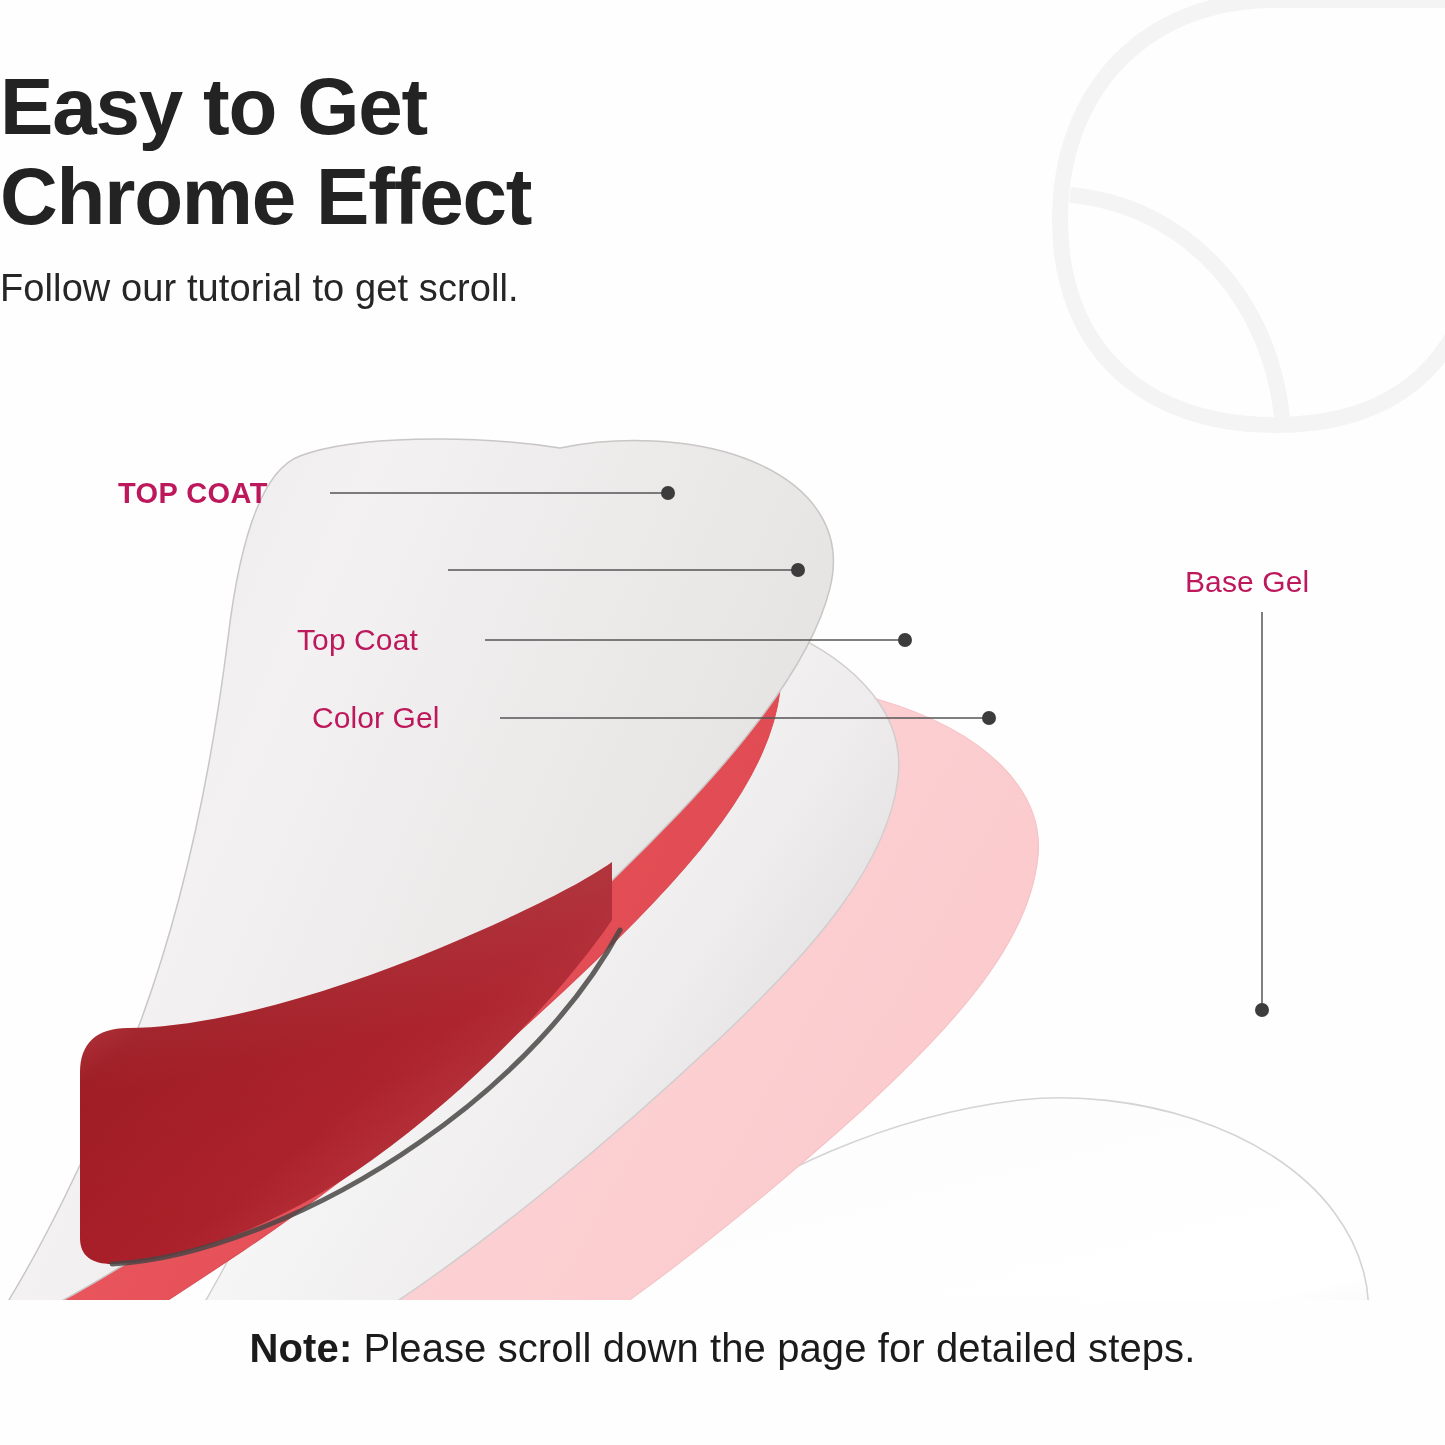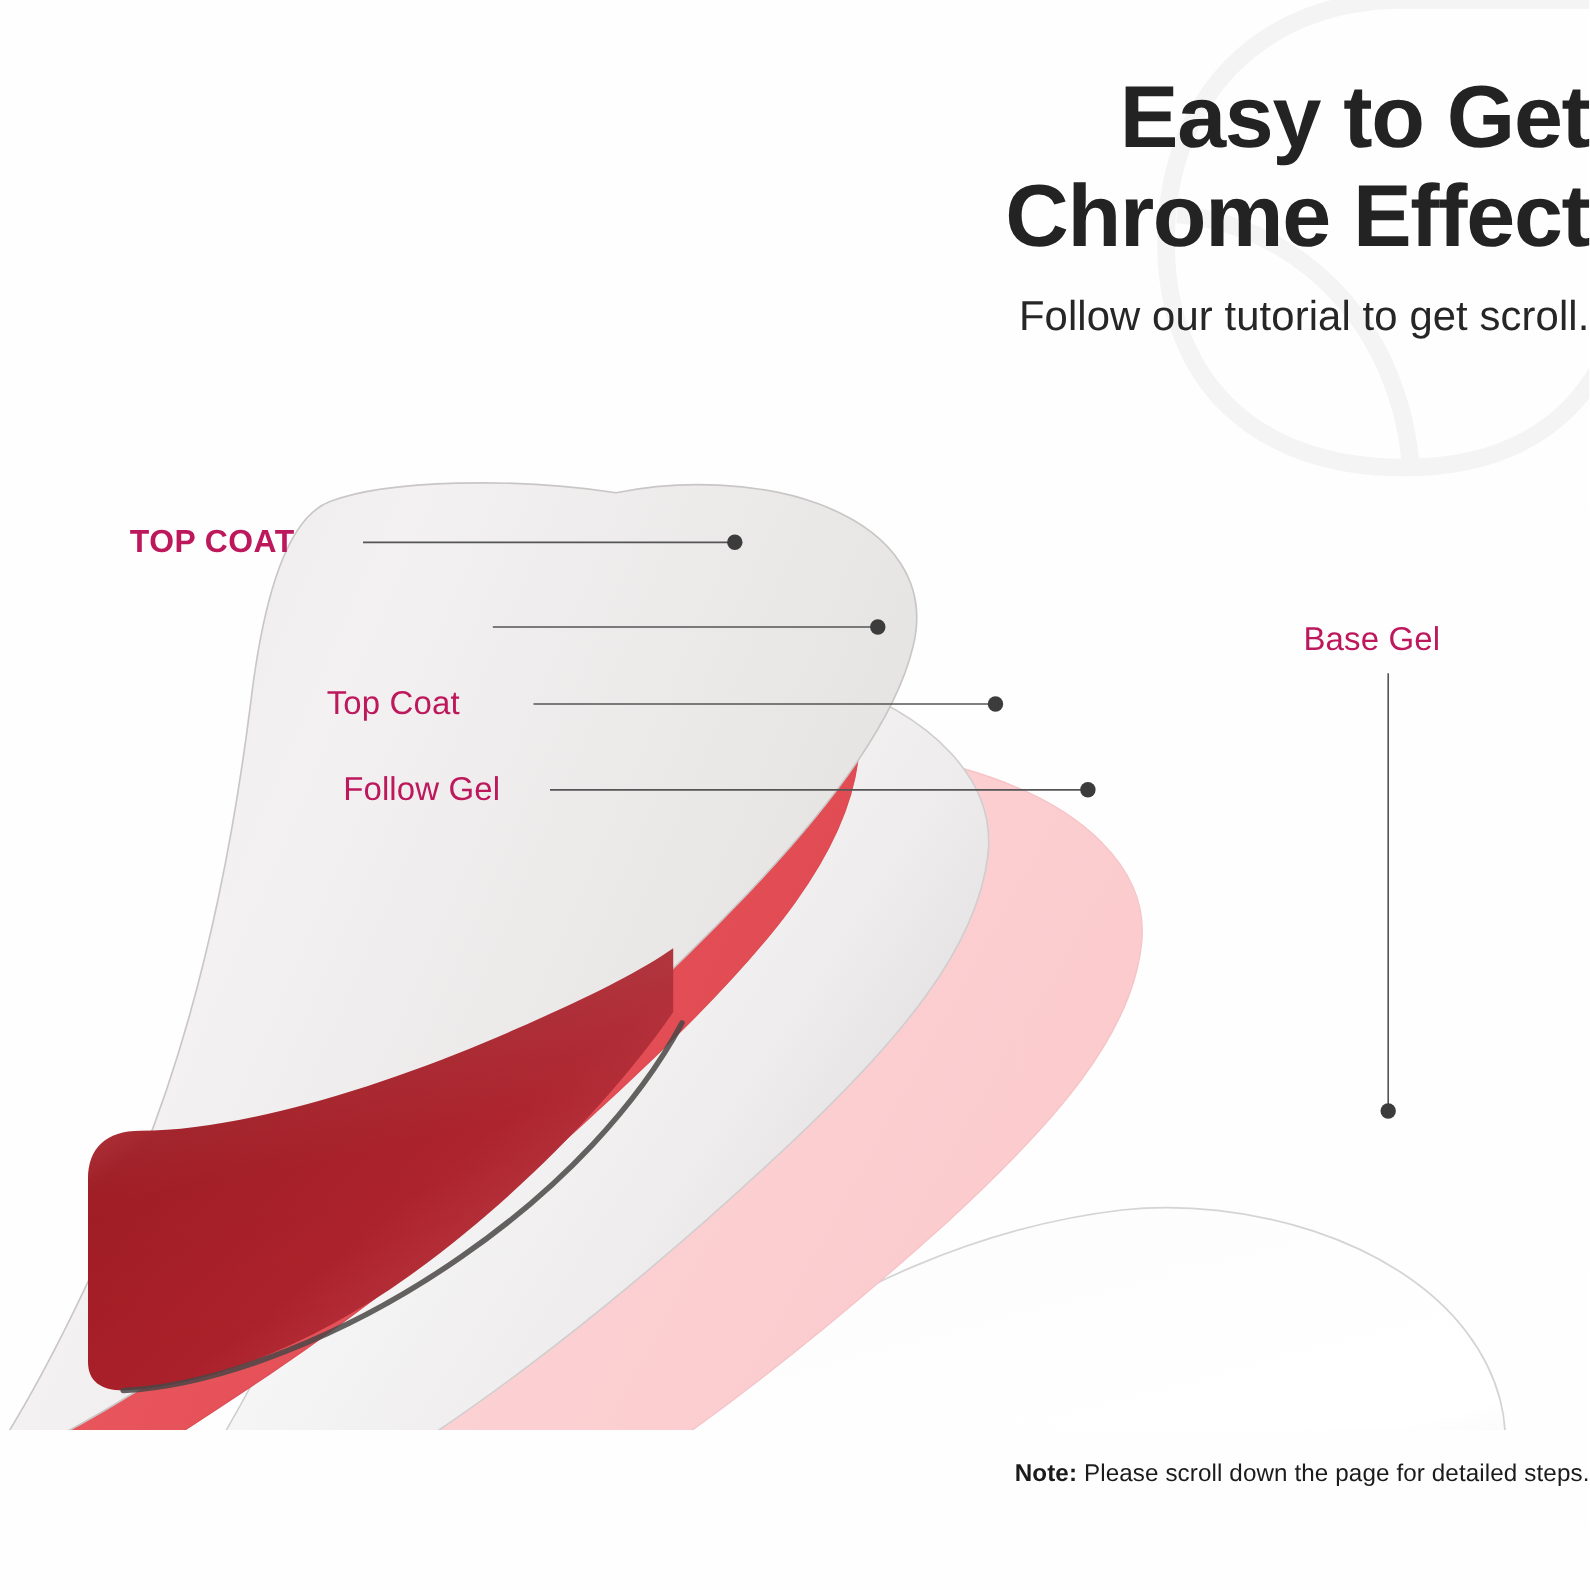"Easy to Get" .header { text-align: right -> left }
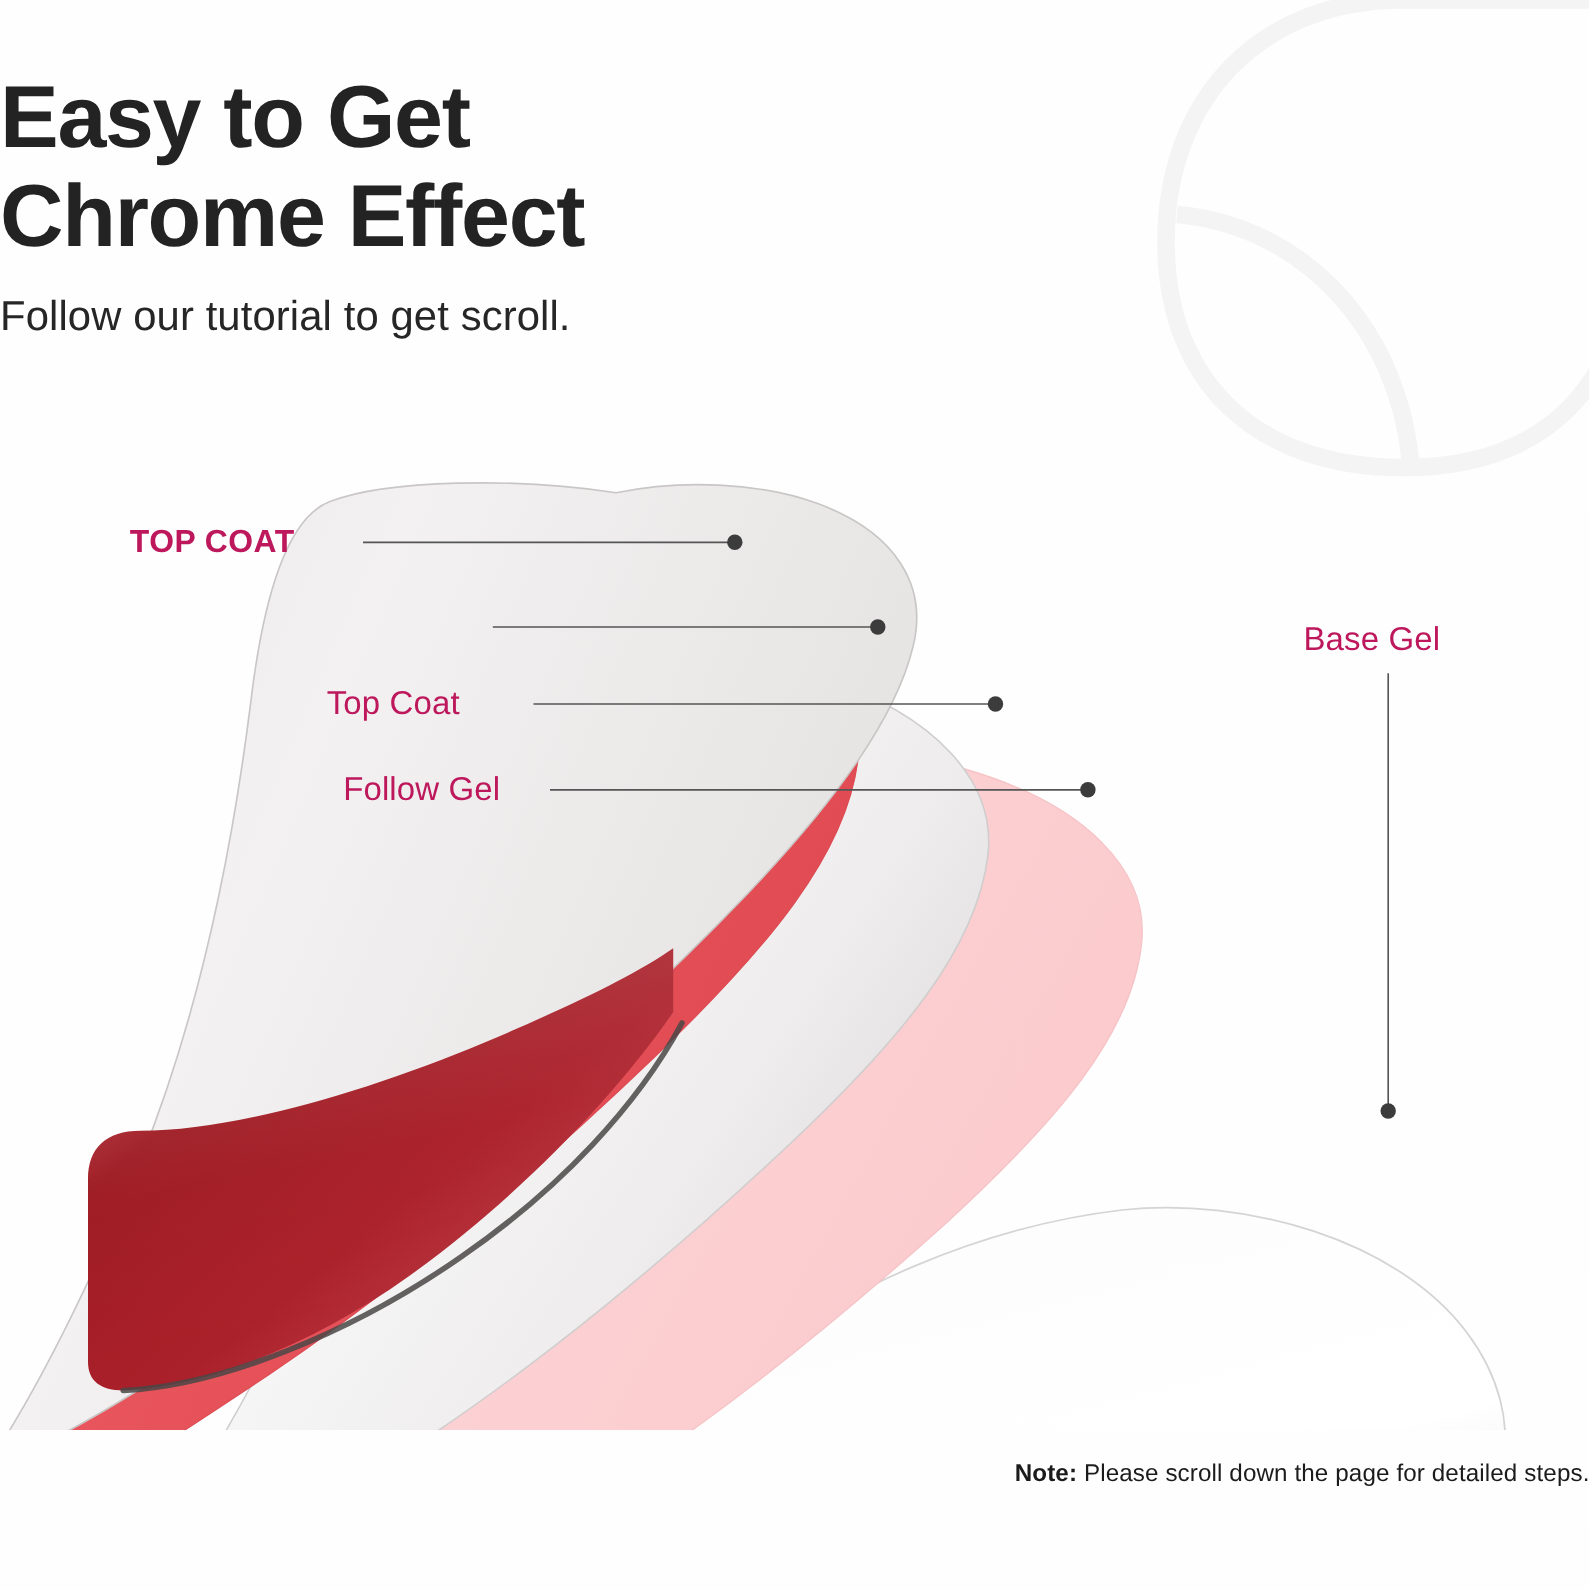"Follow Gel" div.label { text: Follow -> Color }
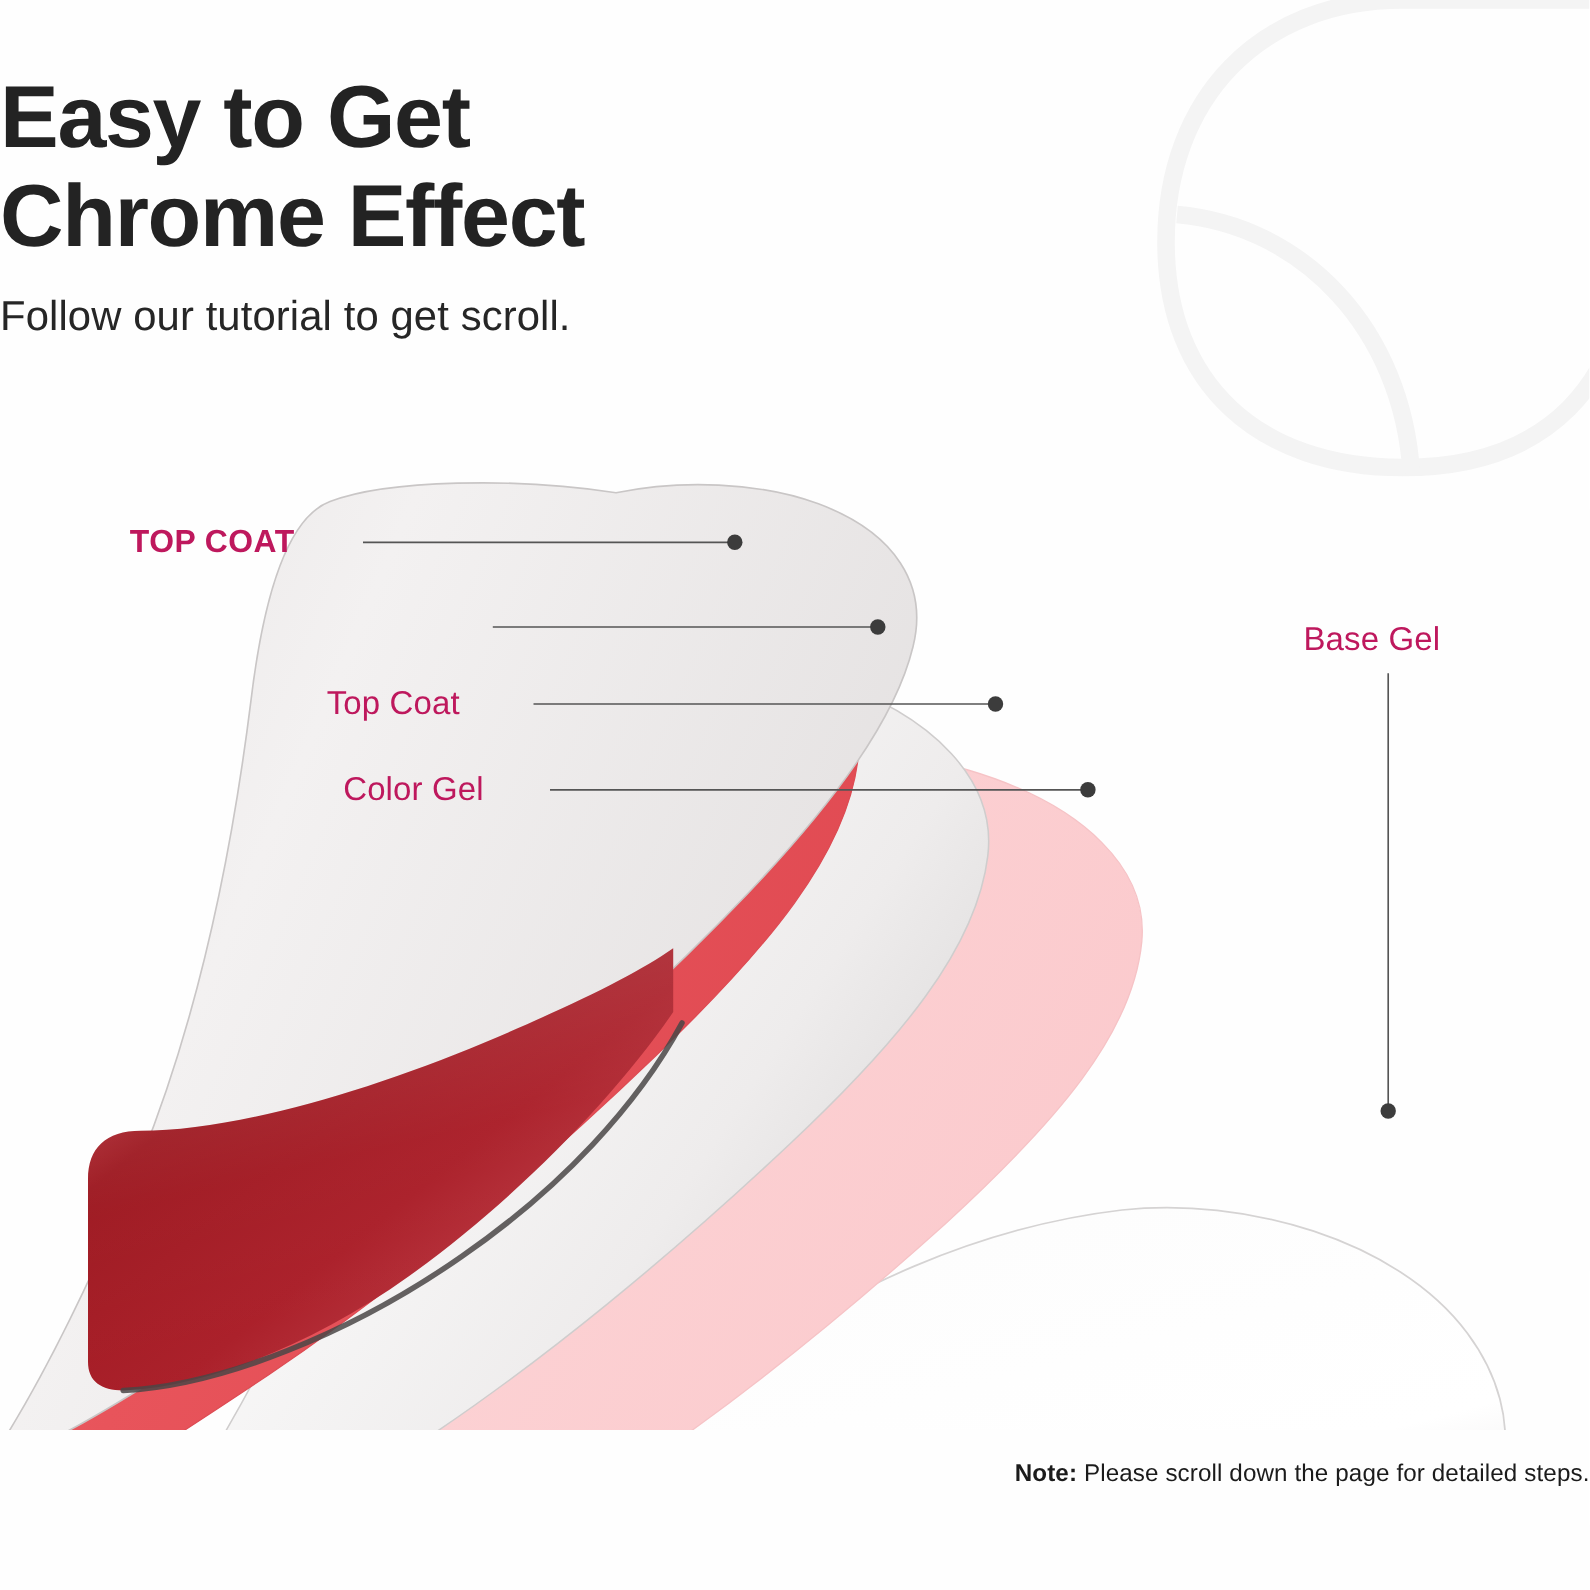"Note: Please scroll down the" .note { font-size: 22px -> 40px; text-align: right -> center }
